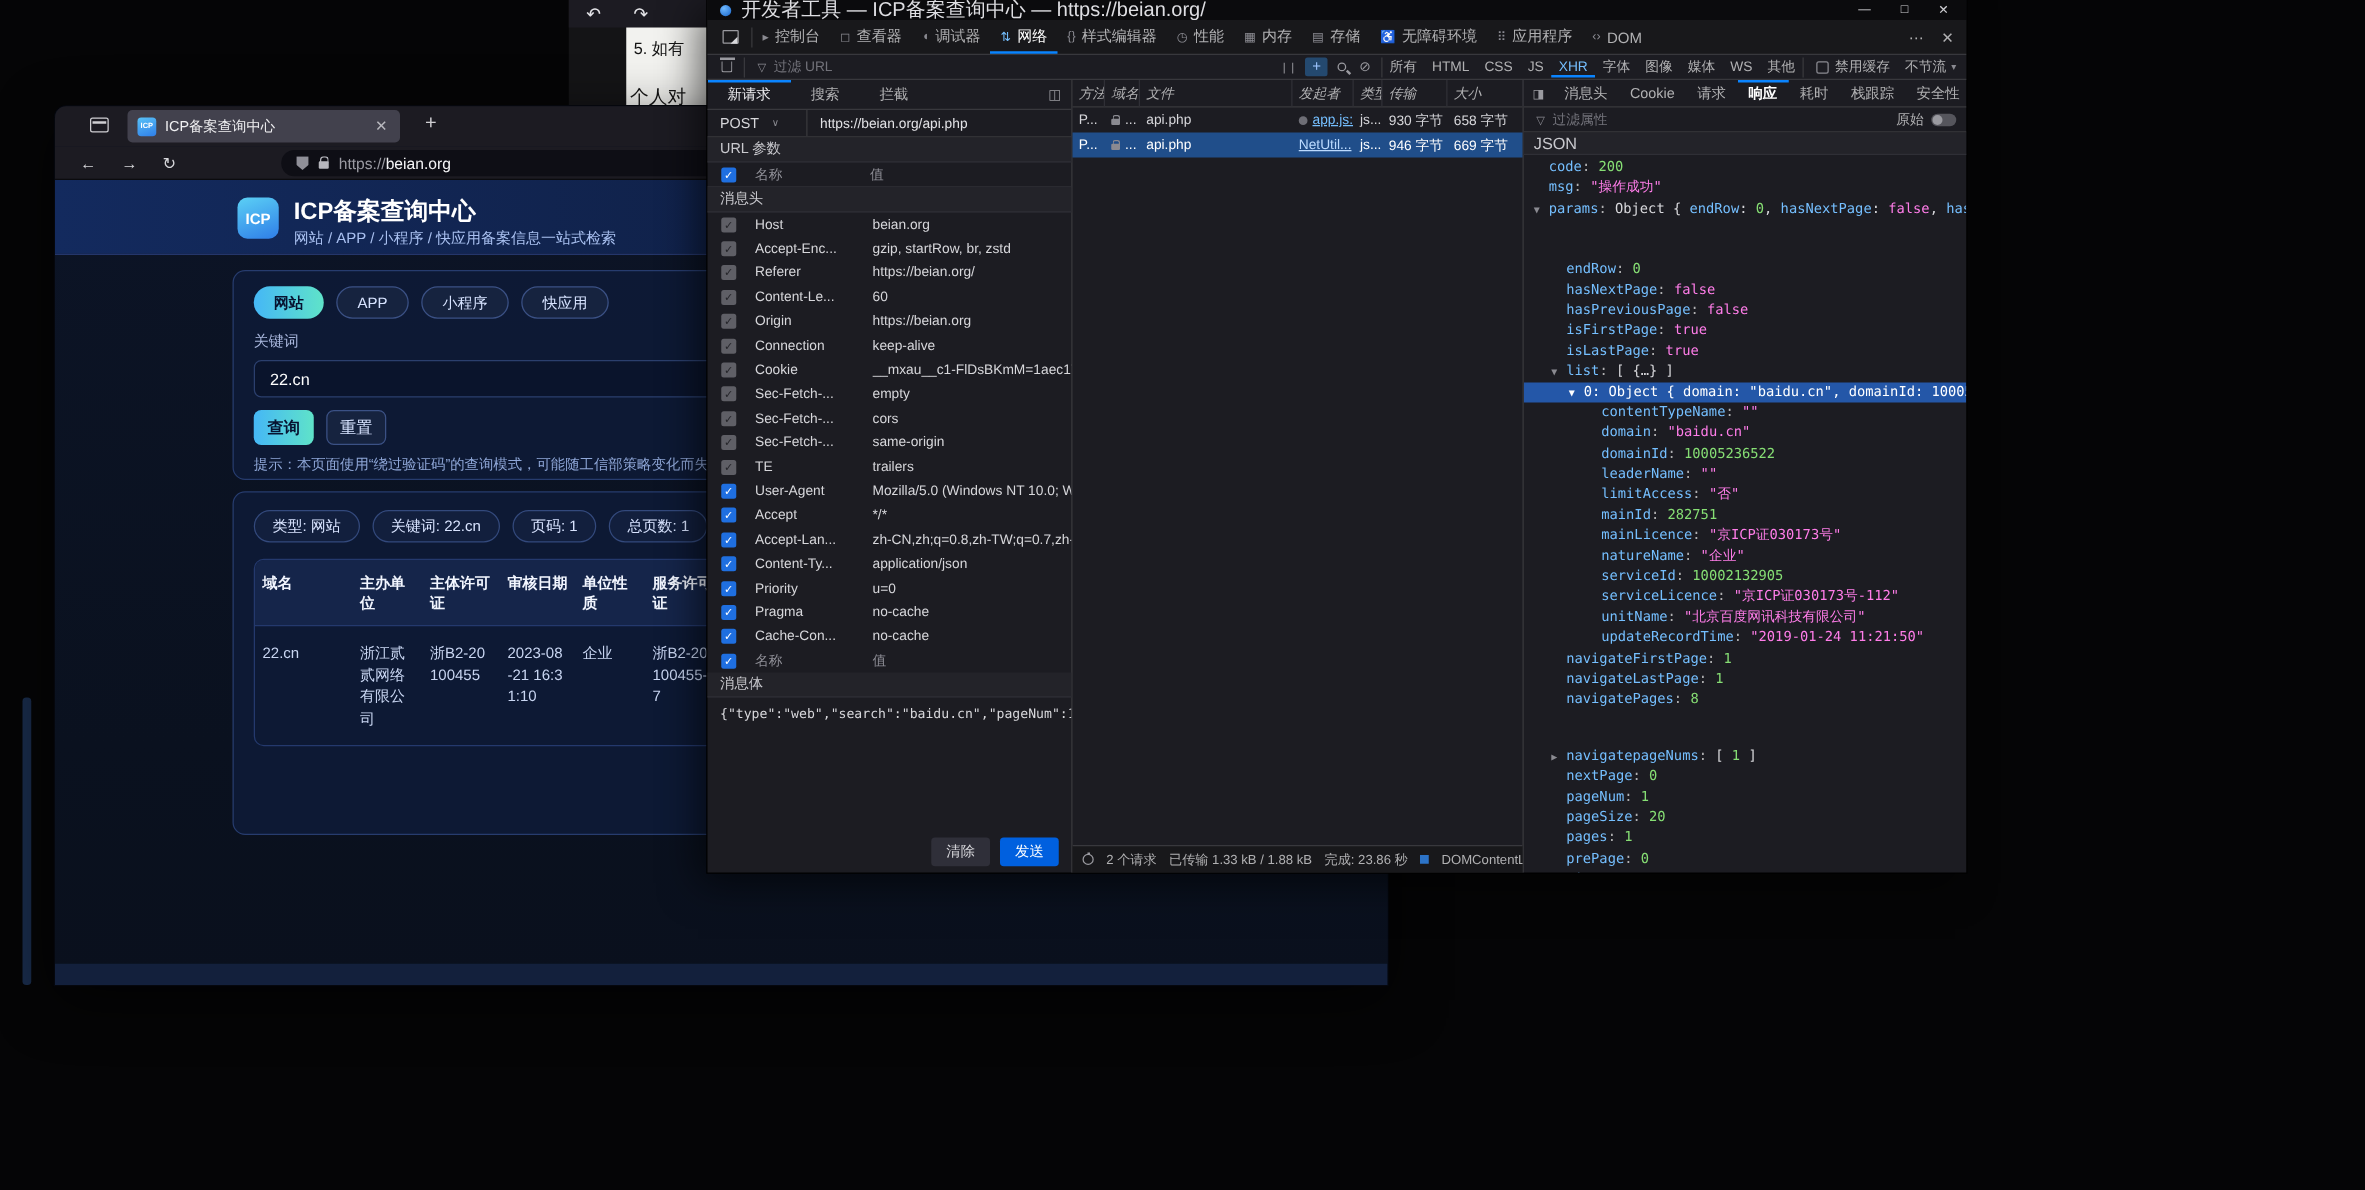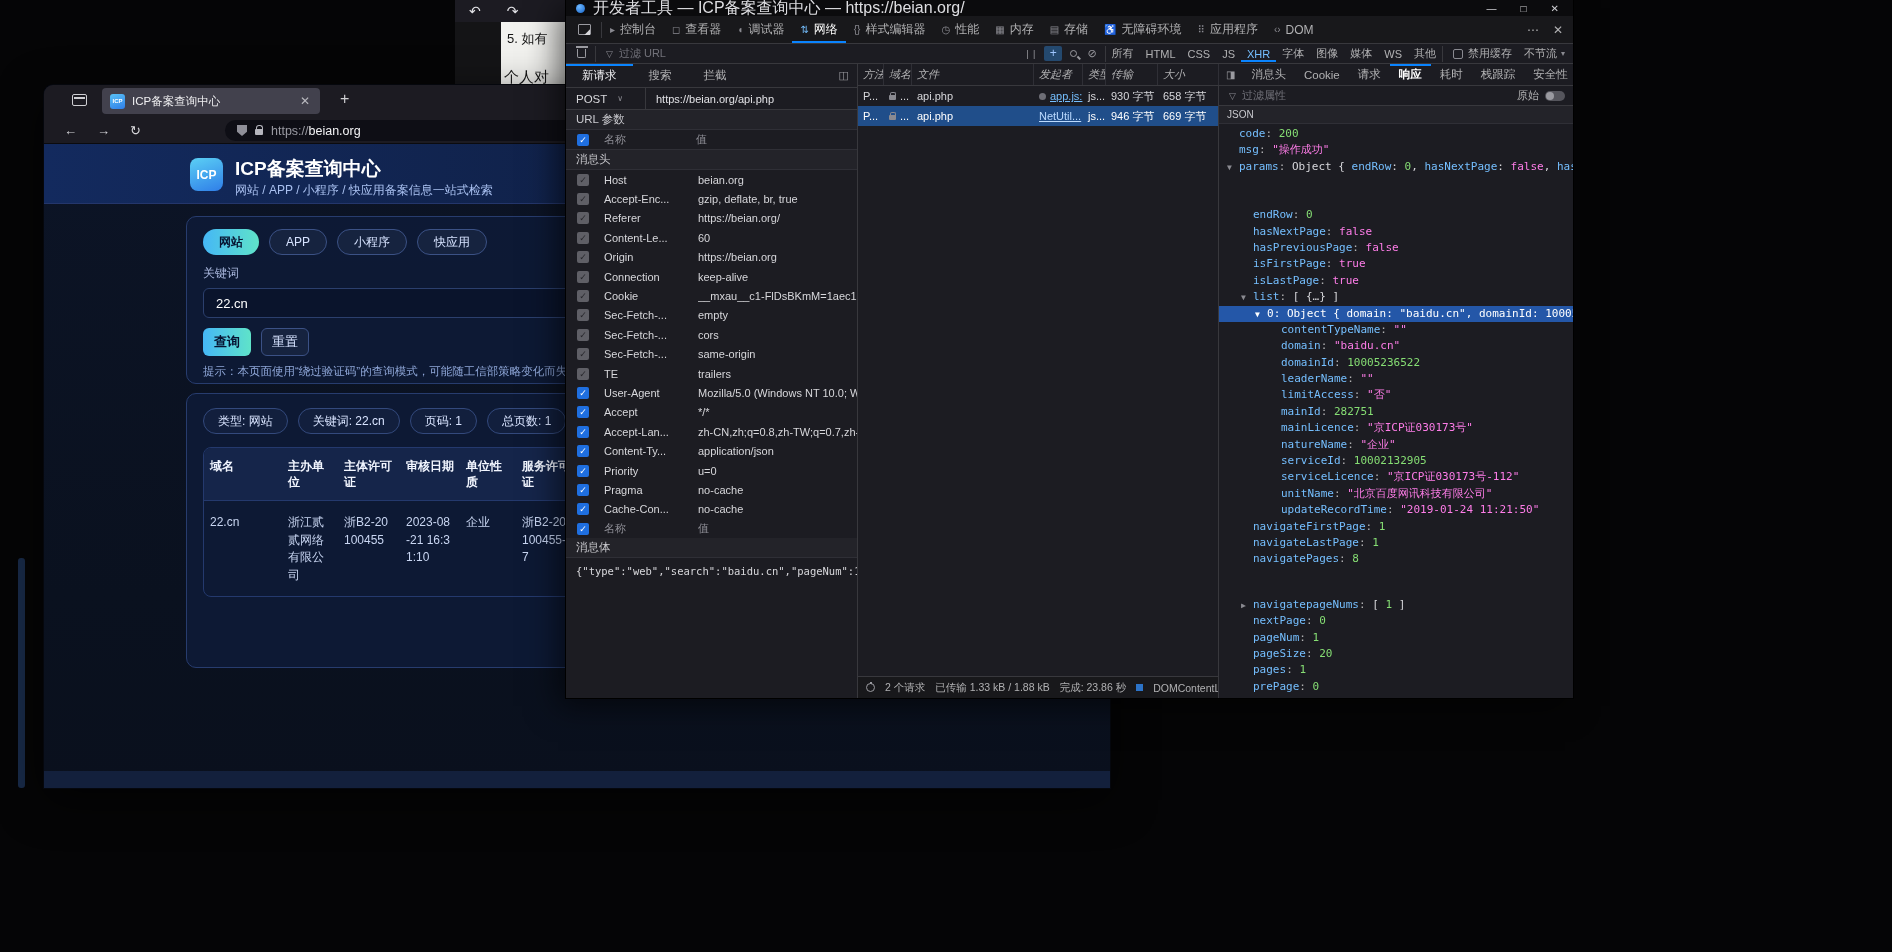"JSON" .json-label { font-size: 10px -> 13px }
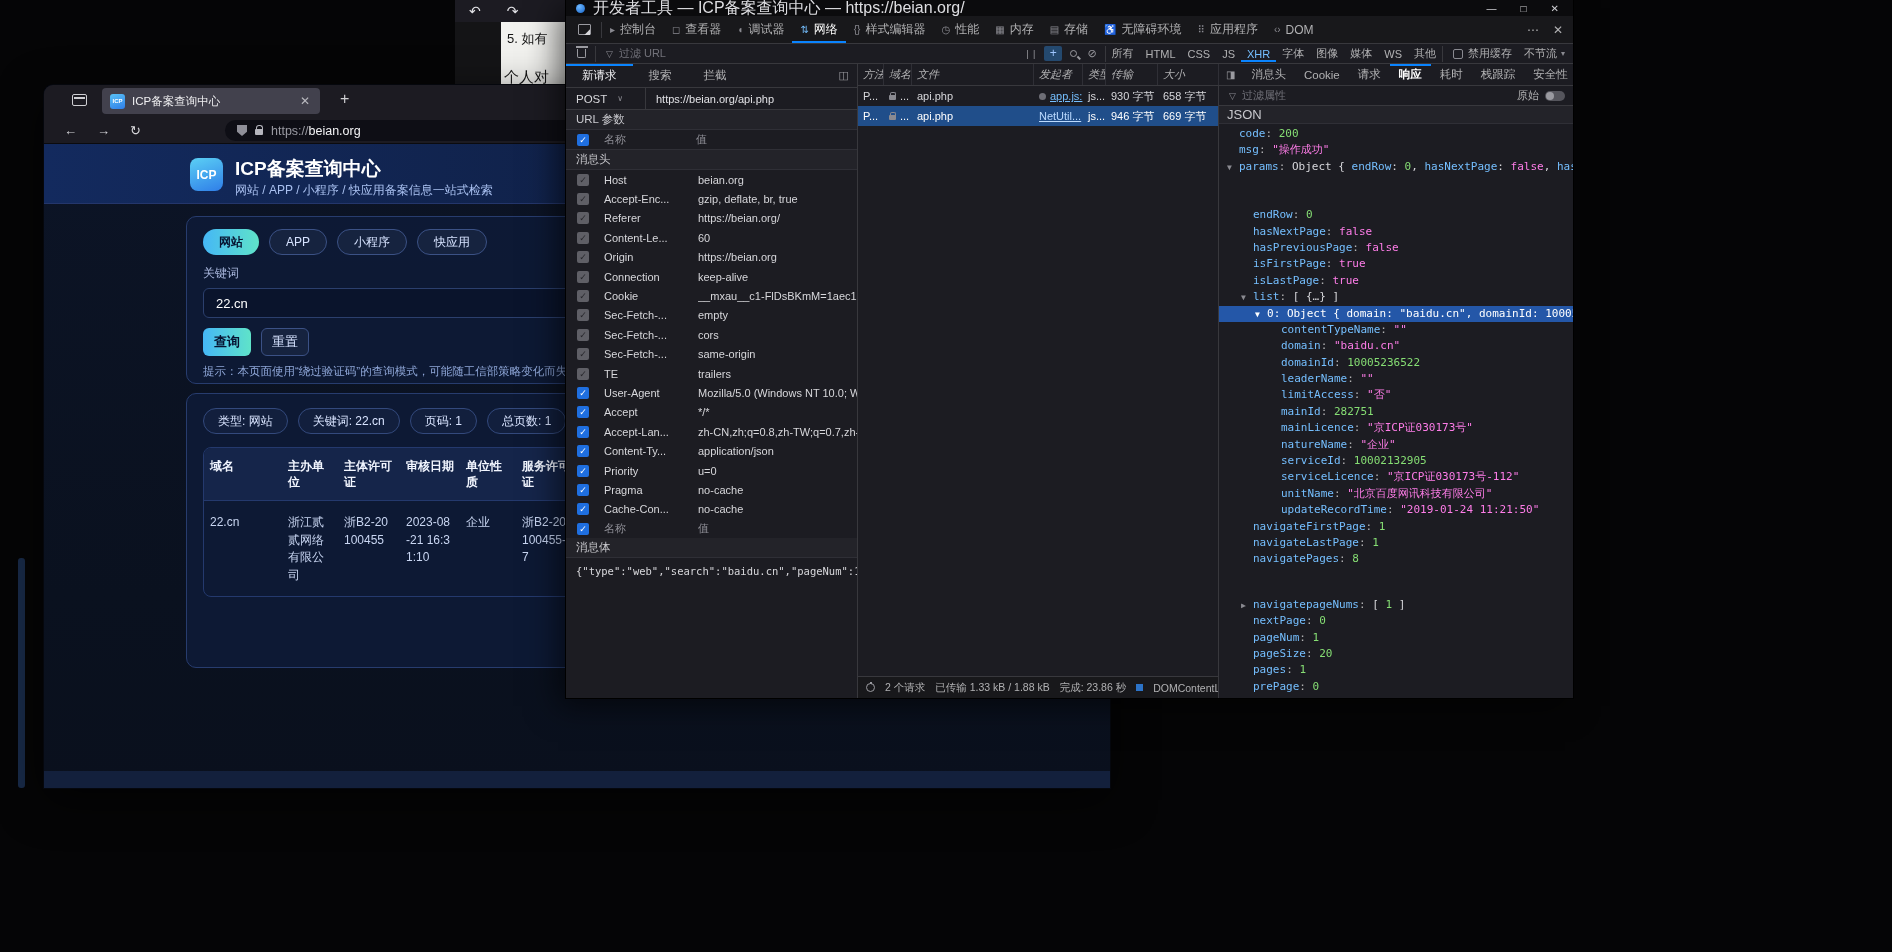"gzip, deflate, br, true" span.h-val { text: deflate, br, true -> startRow, br, zstd }
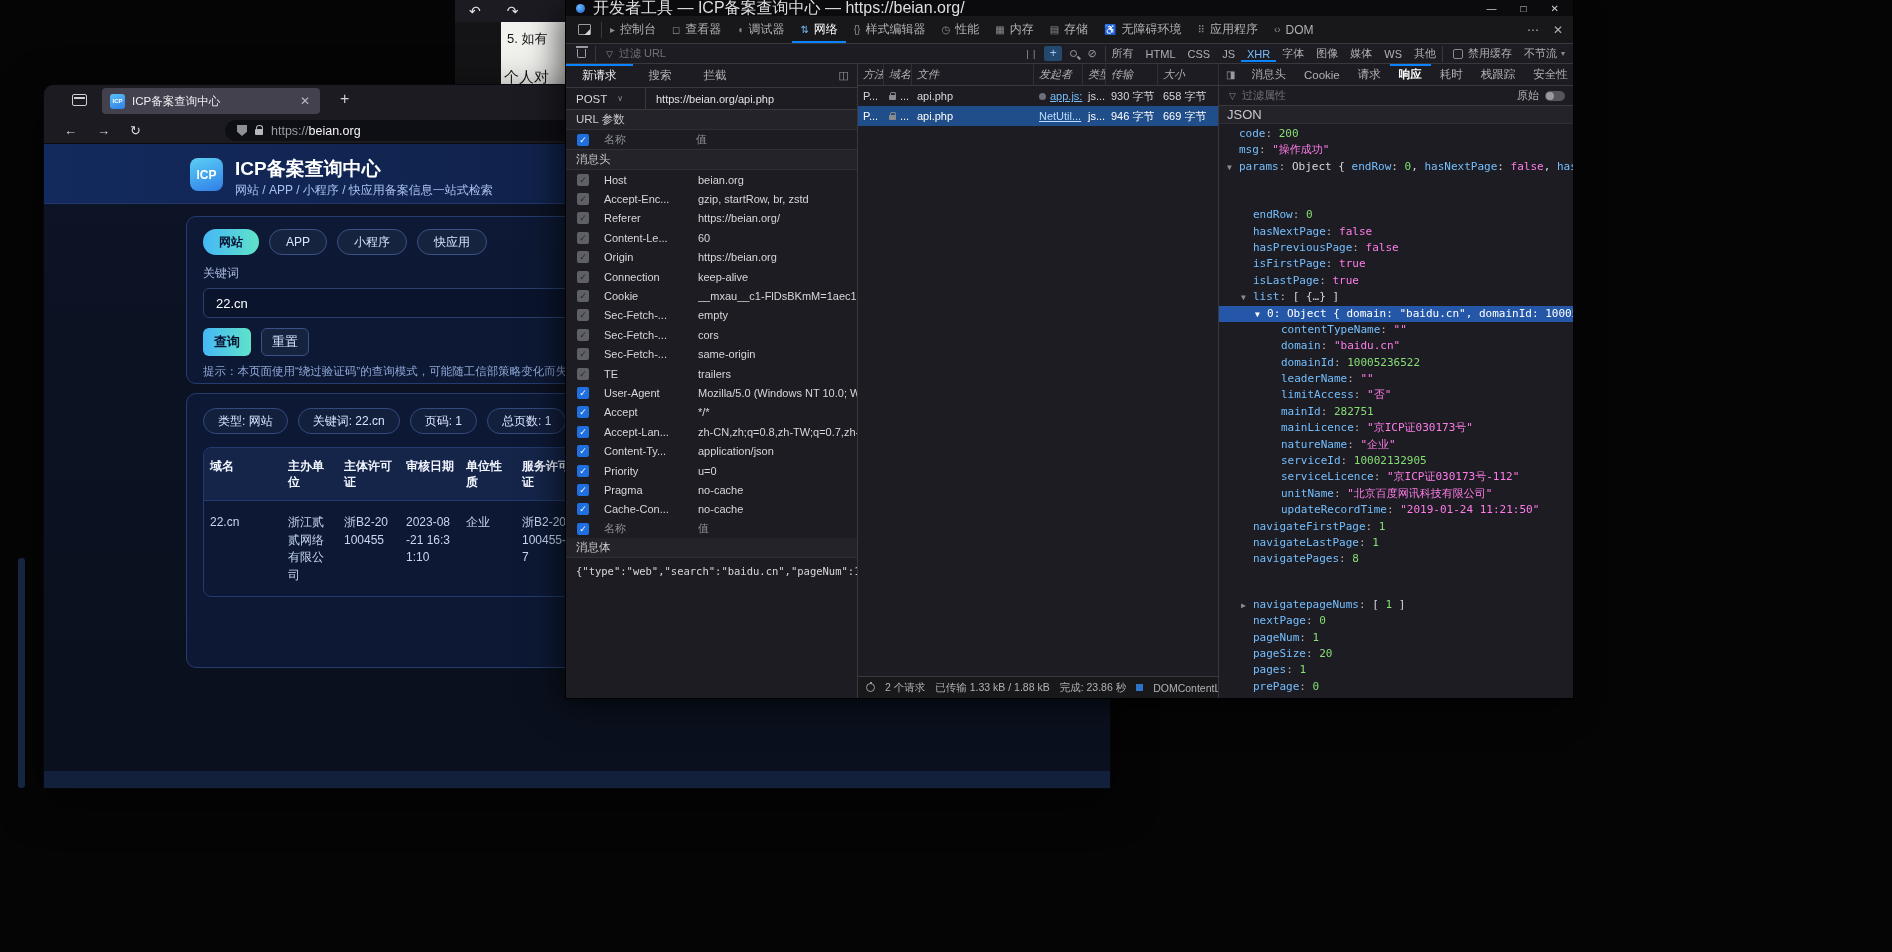"清除" div.req-btns { html: none -> <div> <div>清除</div> <div>发送</div> </div> }
